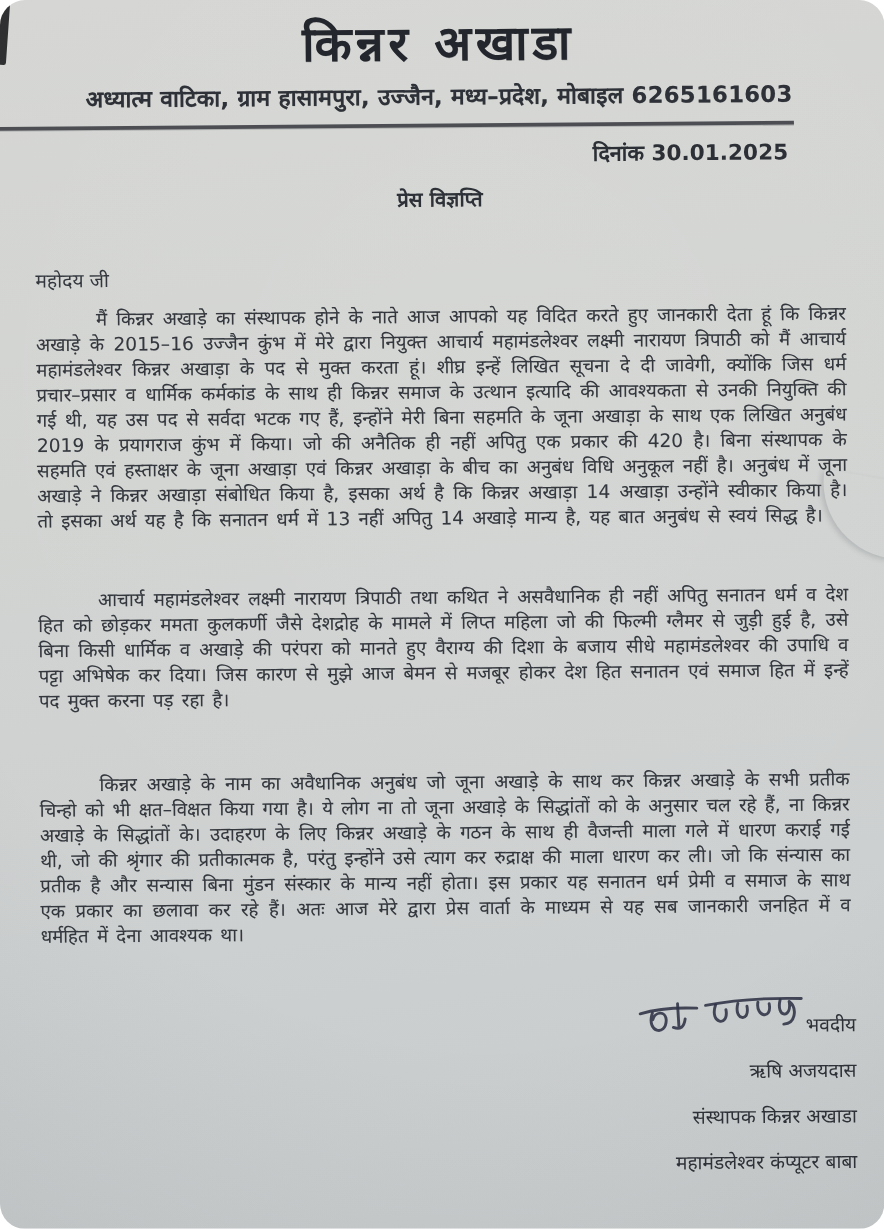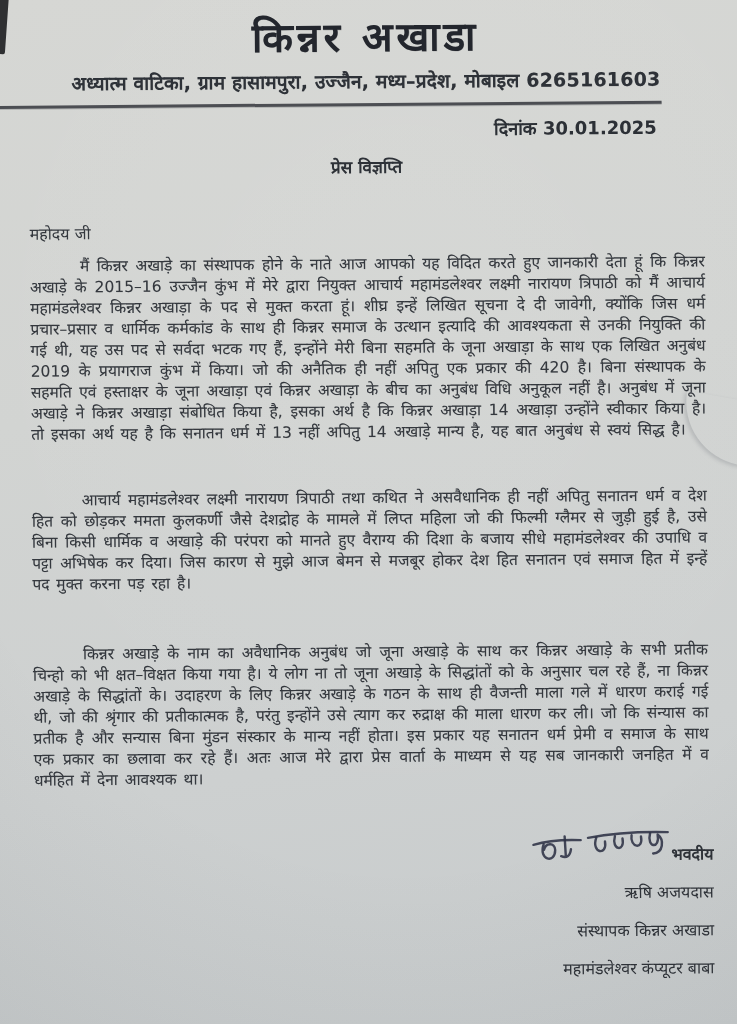"किन्नर अखाडा" .photo { border-radius: none -> 21px }
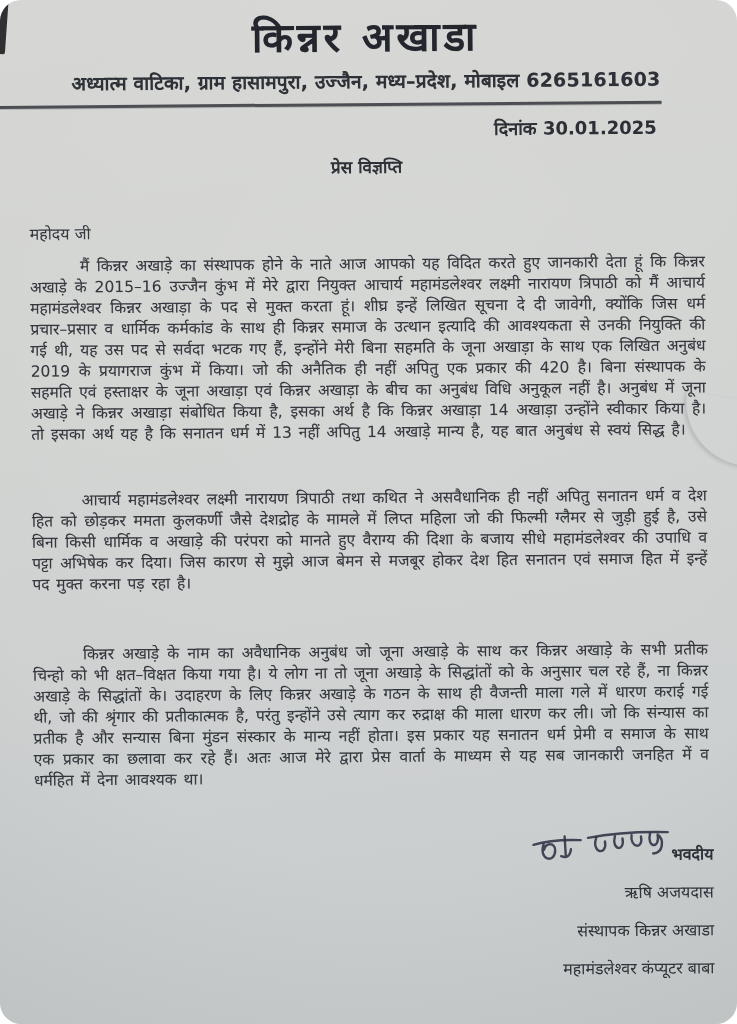"भवदीय" .closing { font-weight: 700 -> 400 }
